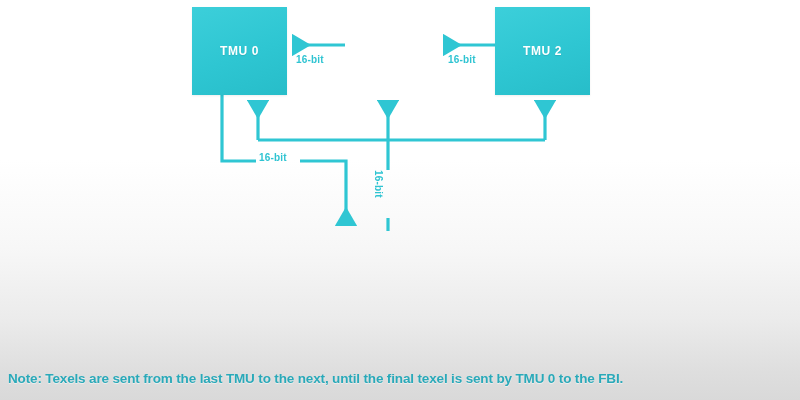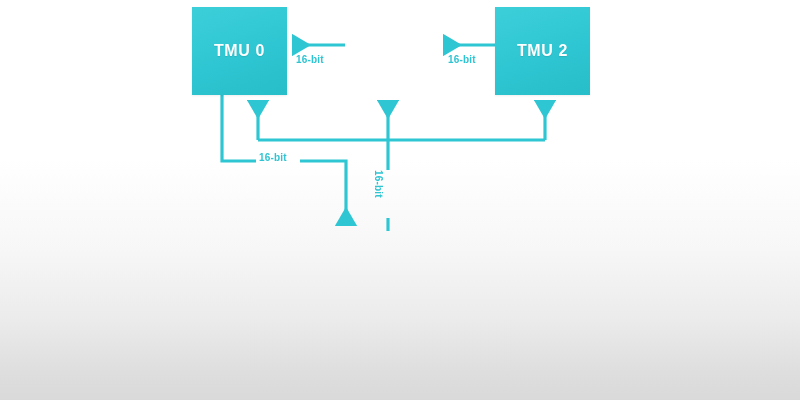"TMU 0" .node-label { font-size: 16px -> 12px }
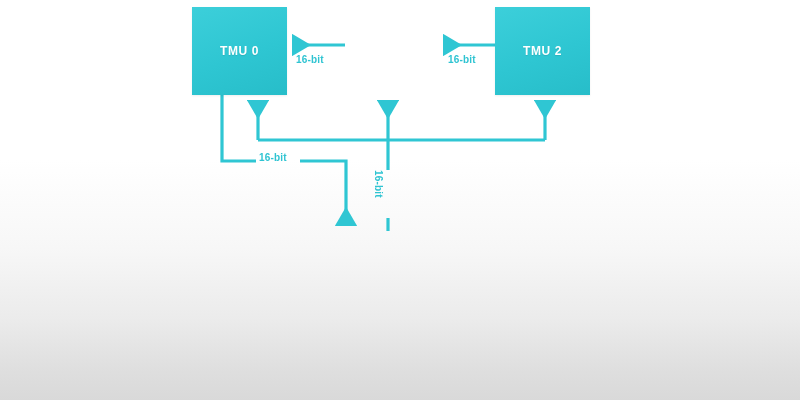"Note: Texels are sent from" div { html: none -> <div>Note: Texels are sent from the last TMU to the next, until the final texel is sent by TMU 0 to the FBI.</div> }
